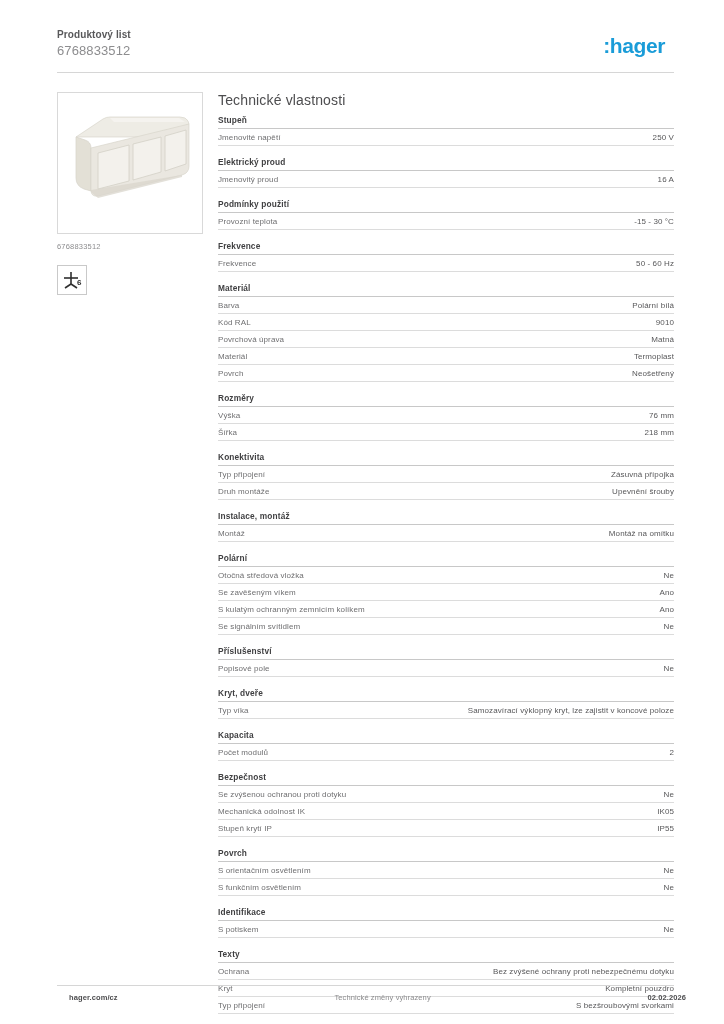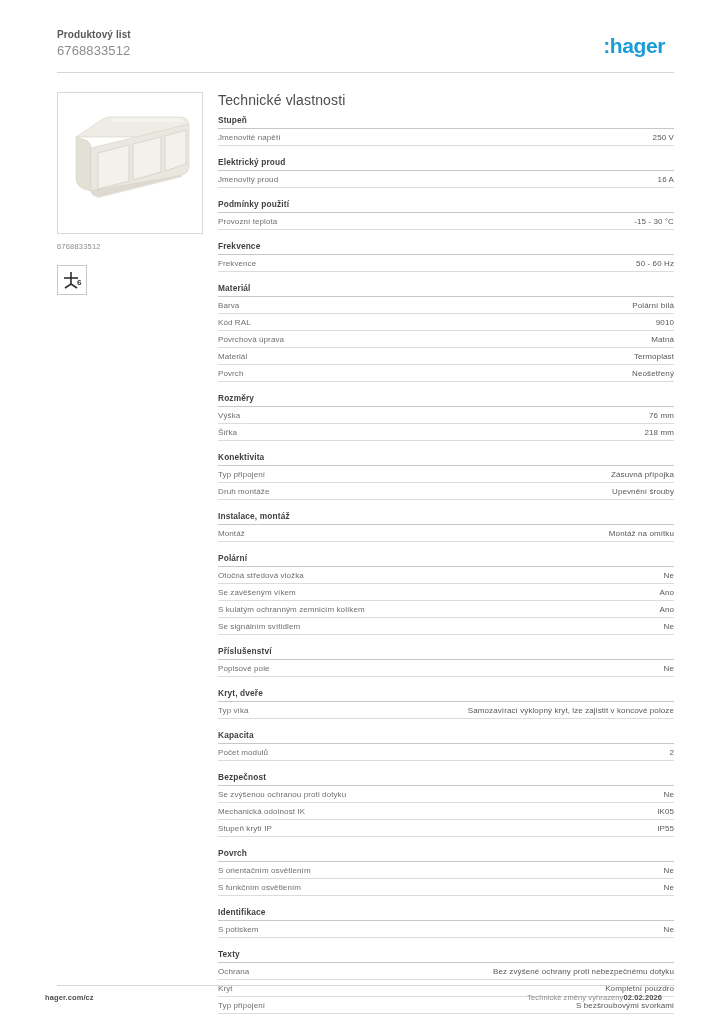"hager.com/cz" .footer { left: 45px -> 69px }
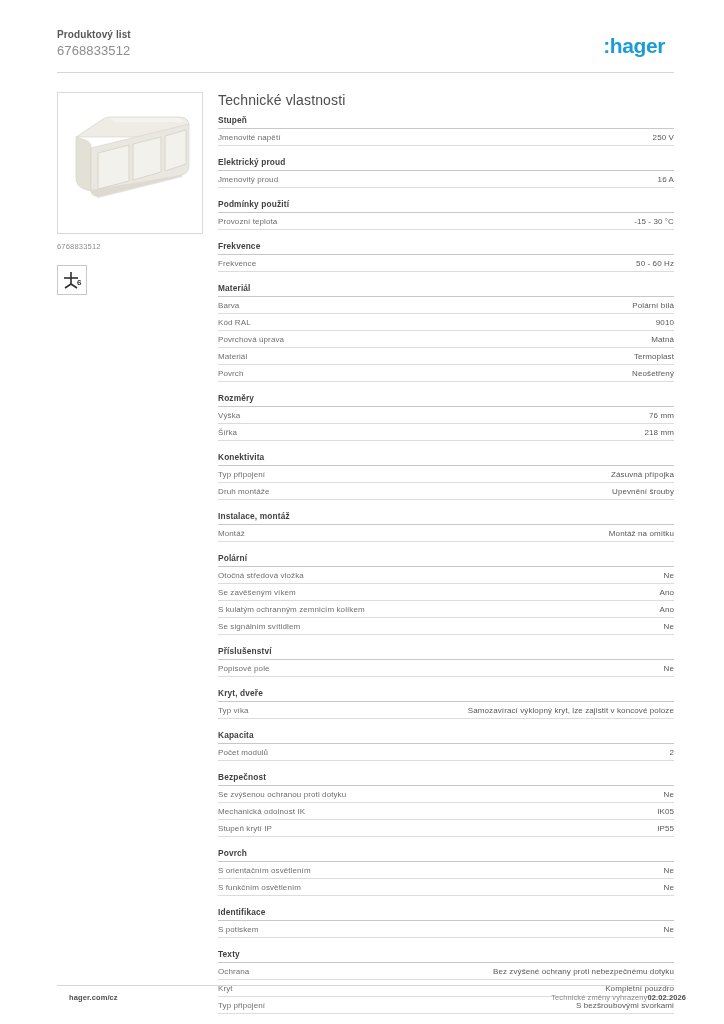"Technické změny vyhrazeny" .footer .f-center { text-align: right -> center }
